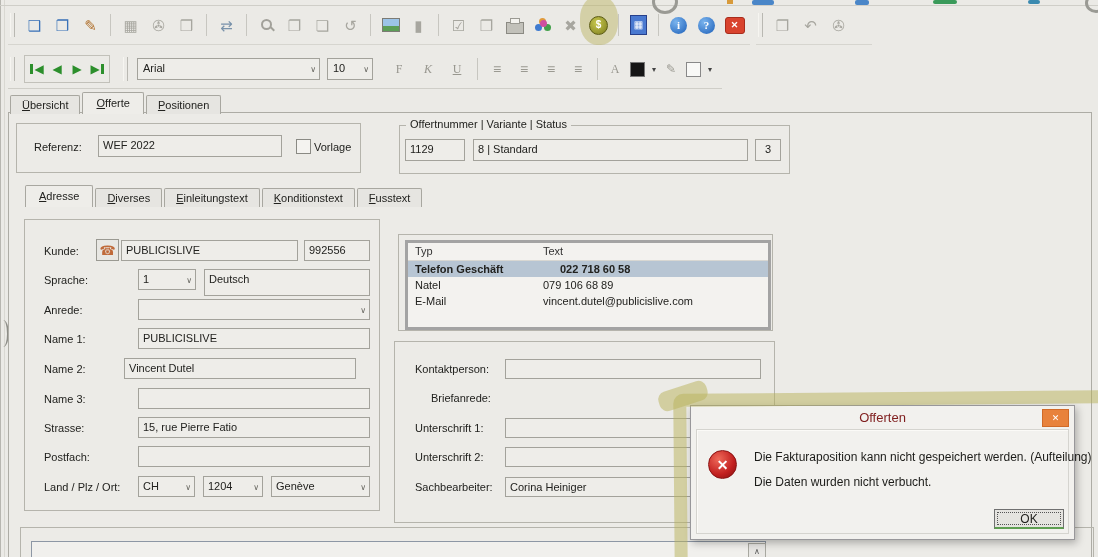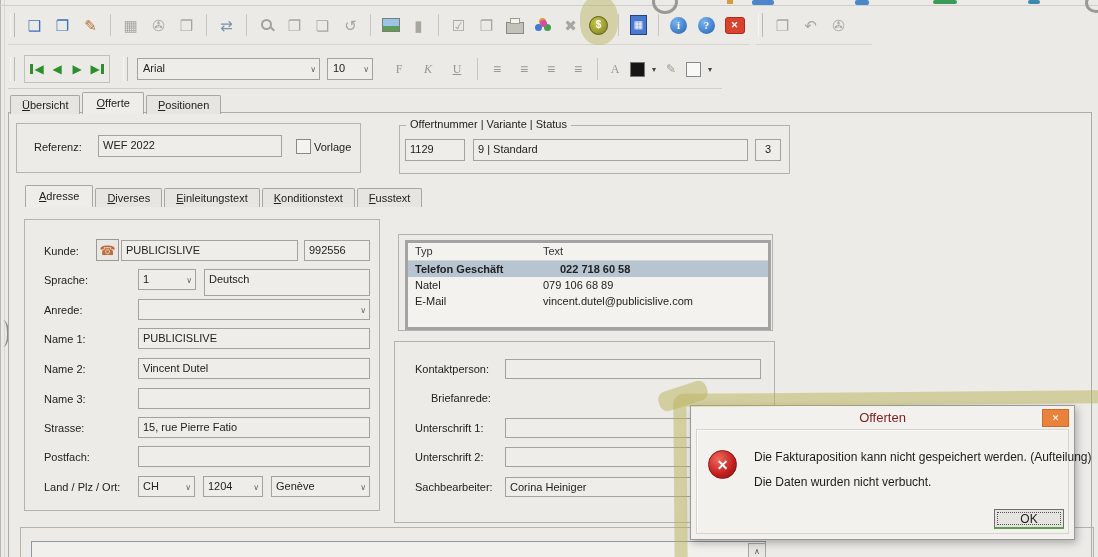"9 | Standard" div.inp { text: 9 -> 8 }
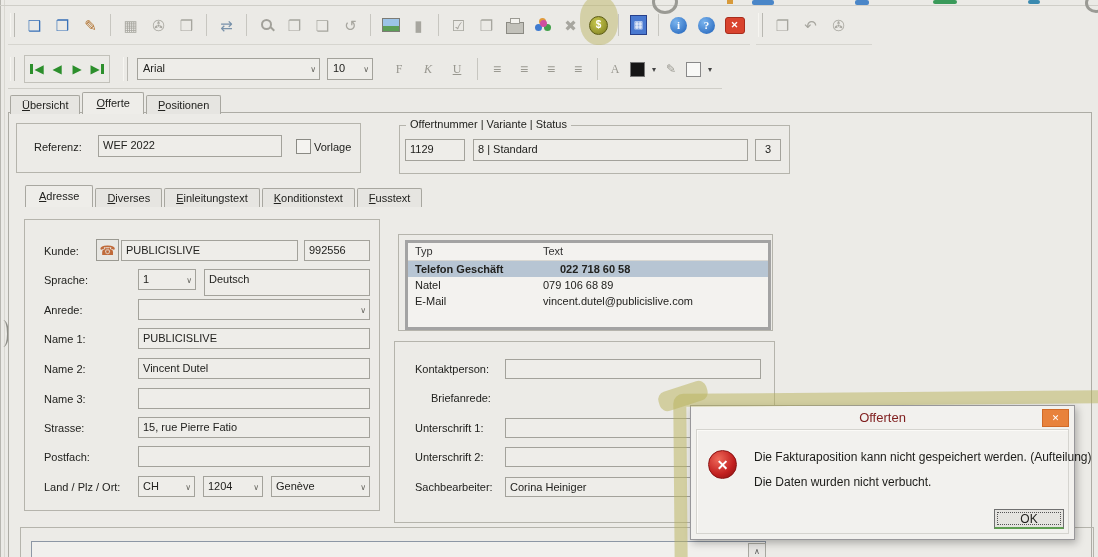"Vincent Dutel" div.inp { left: 113px -> 99px }
